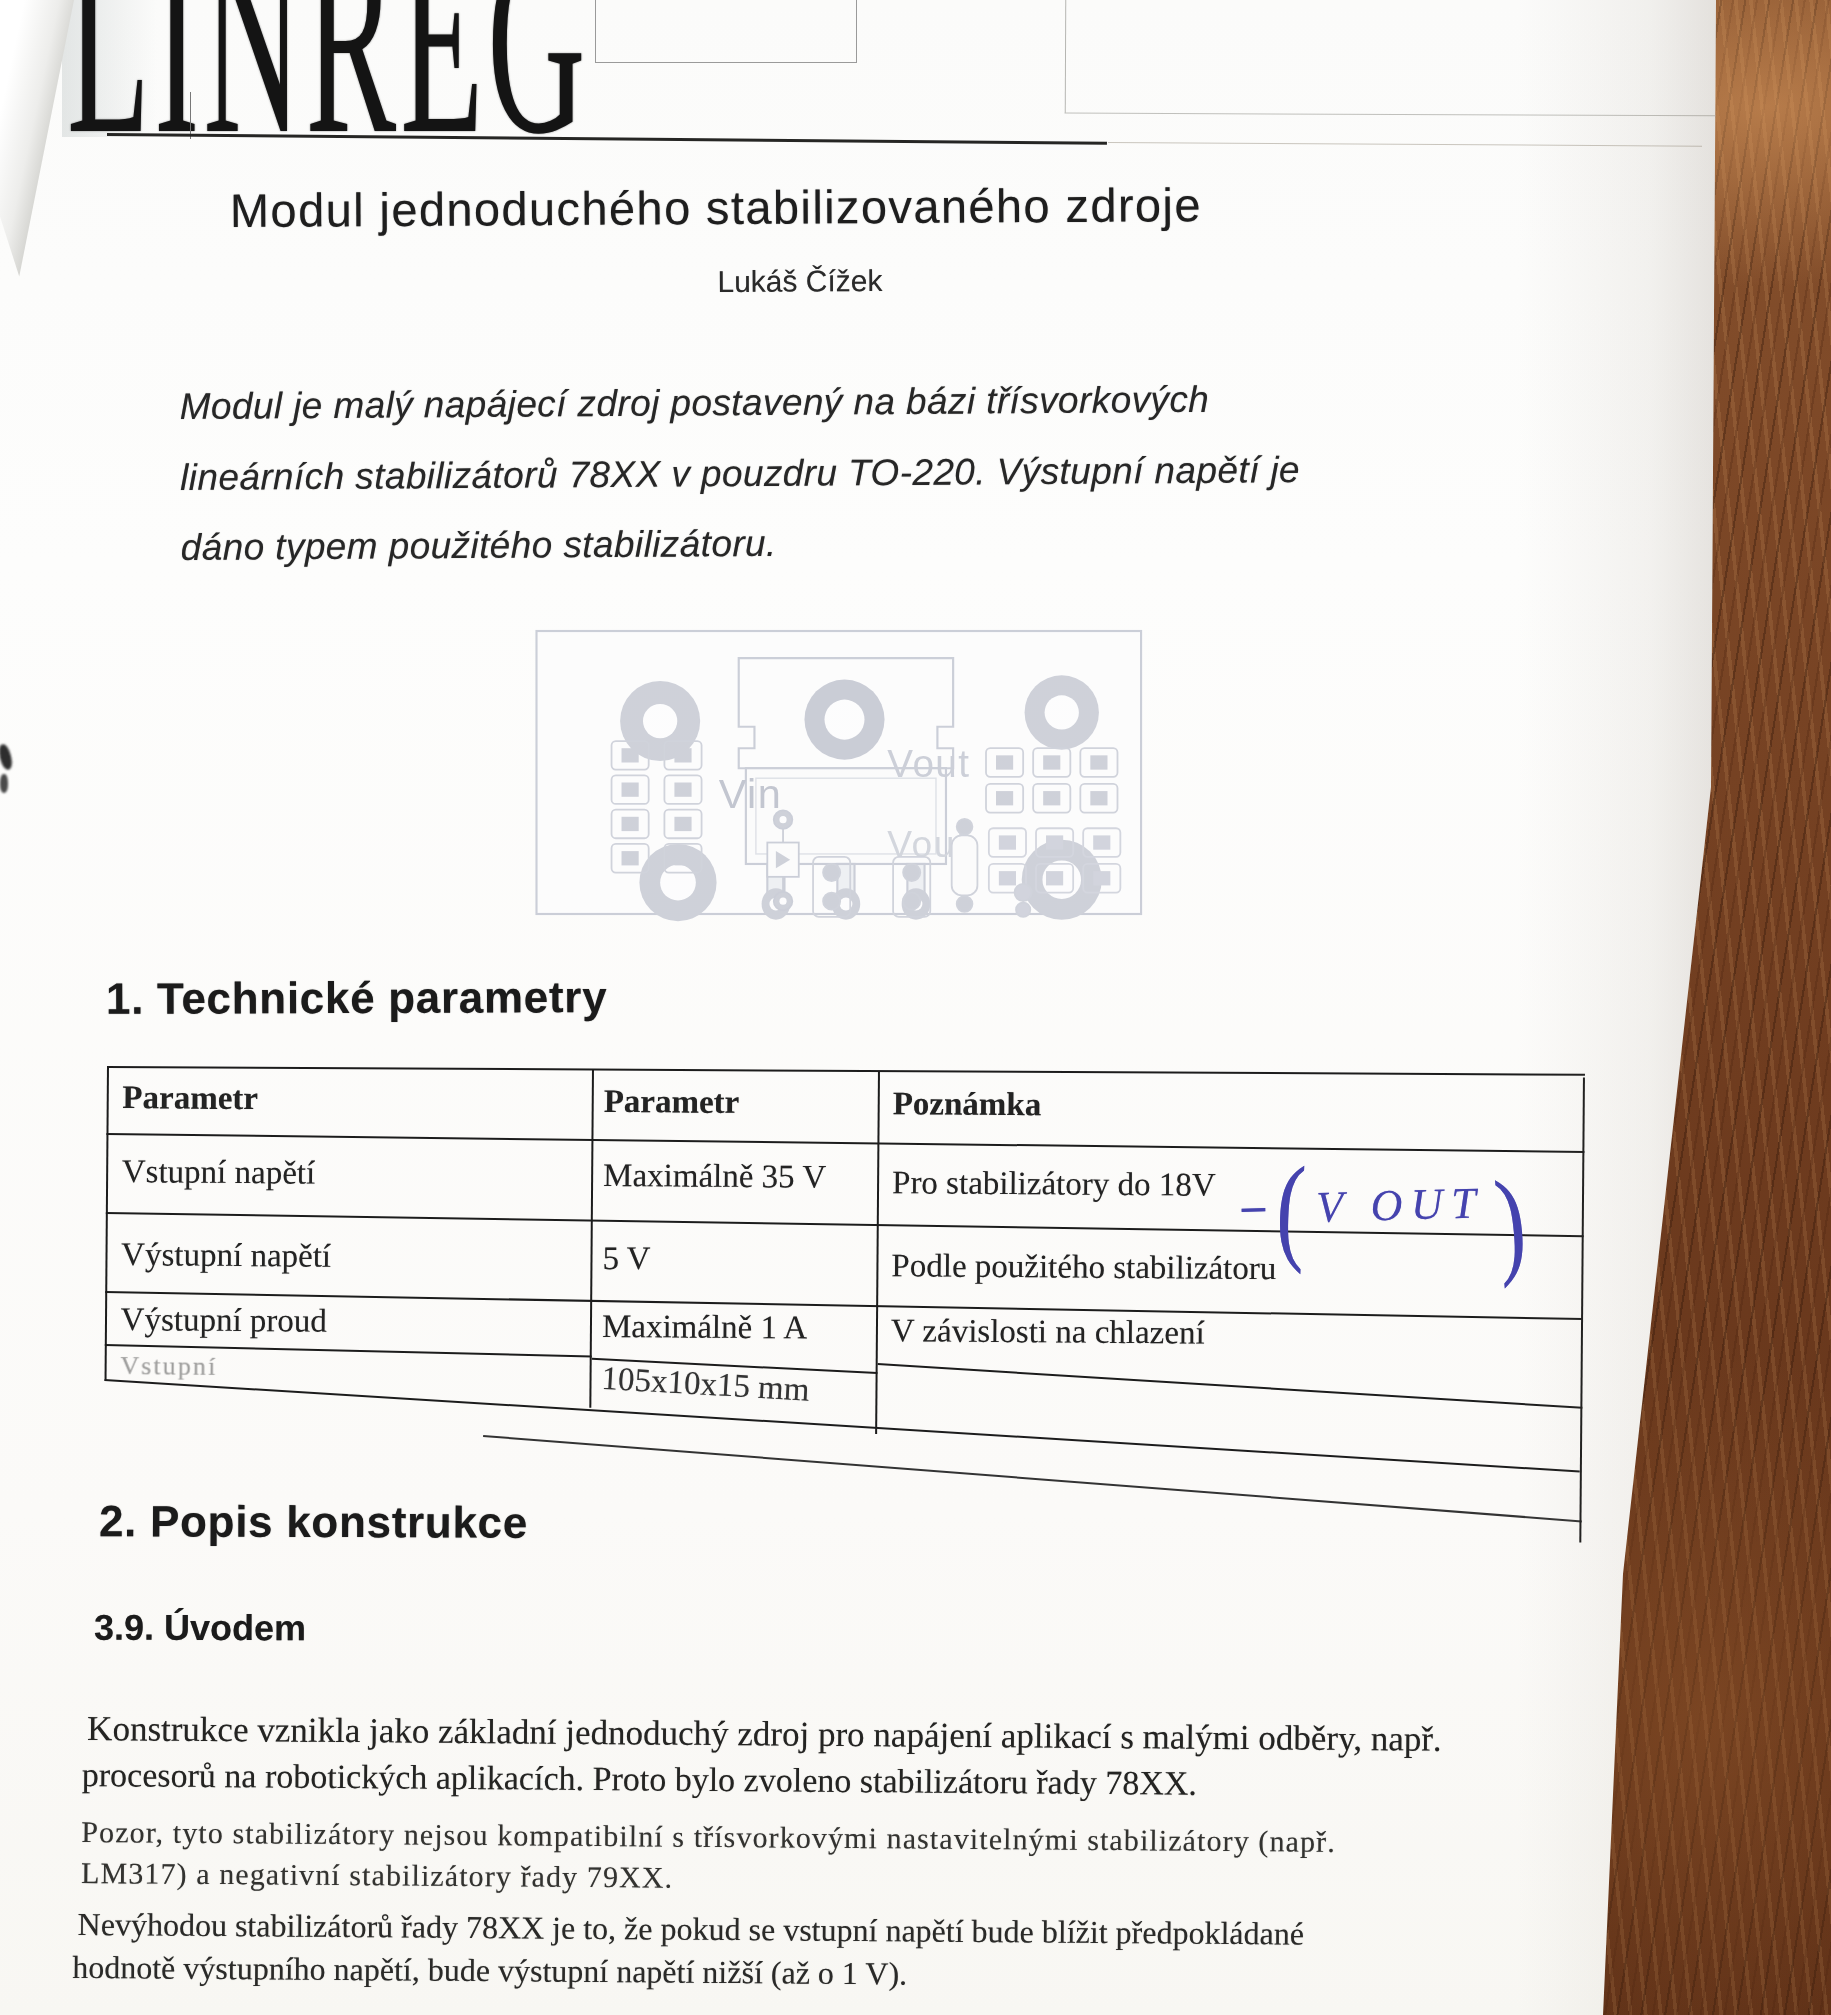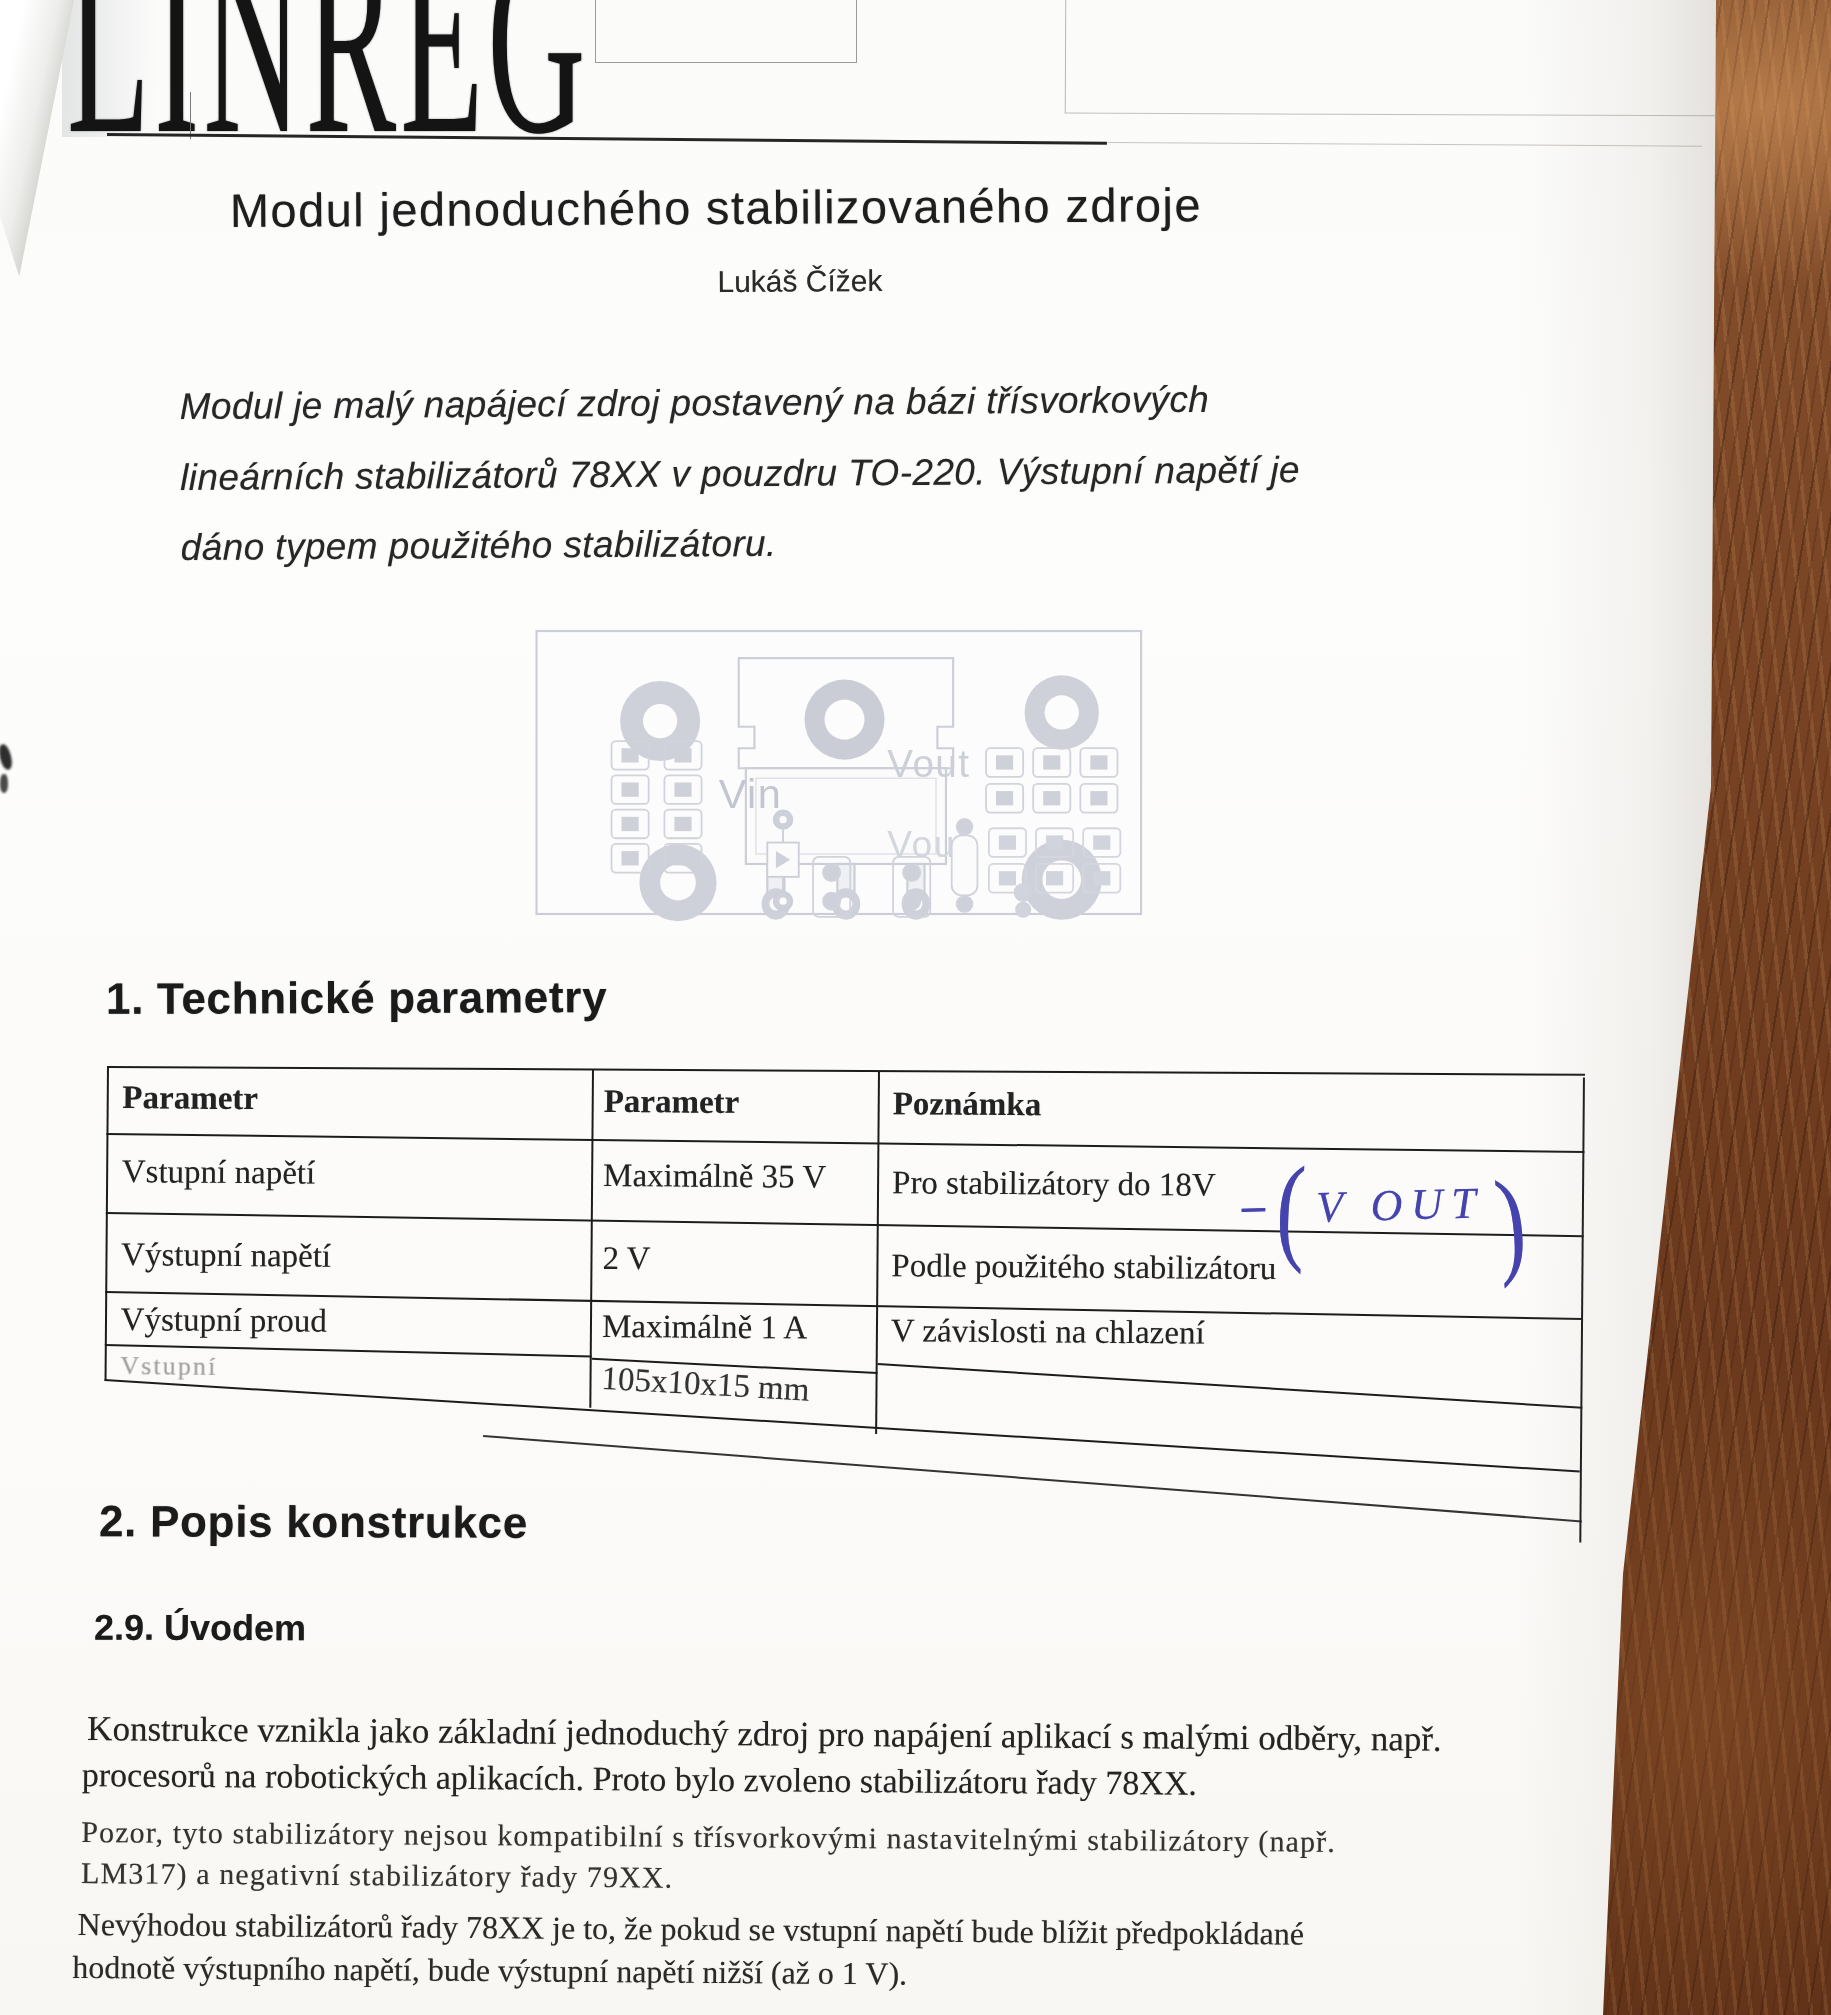"2 V" div.cell { text: 2 -> 5 }
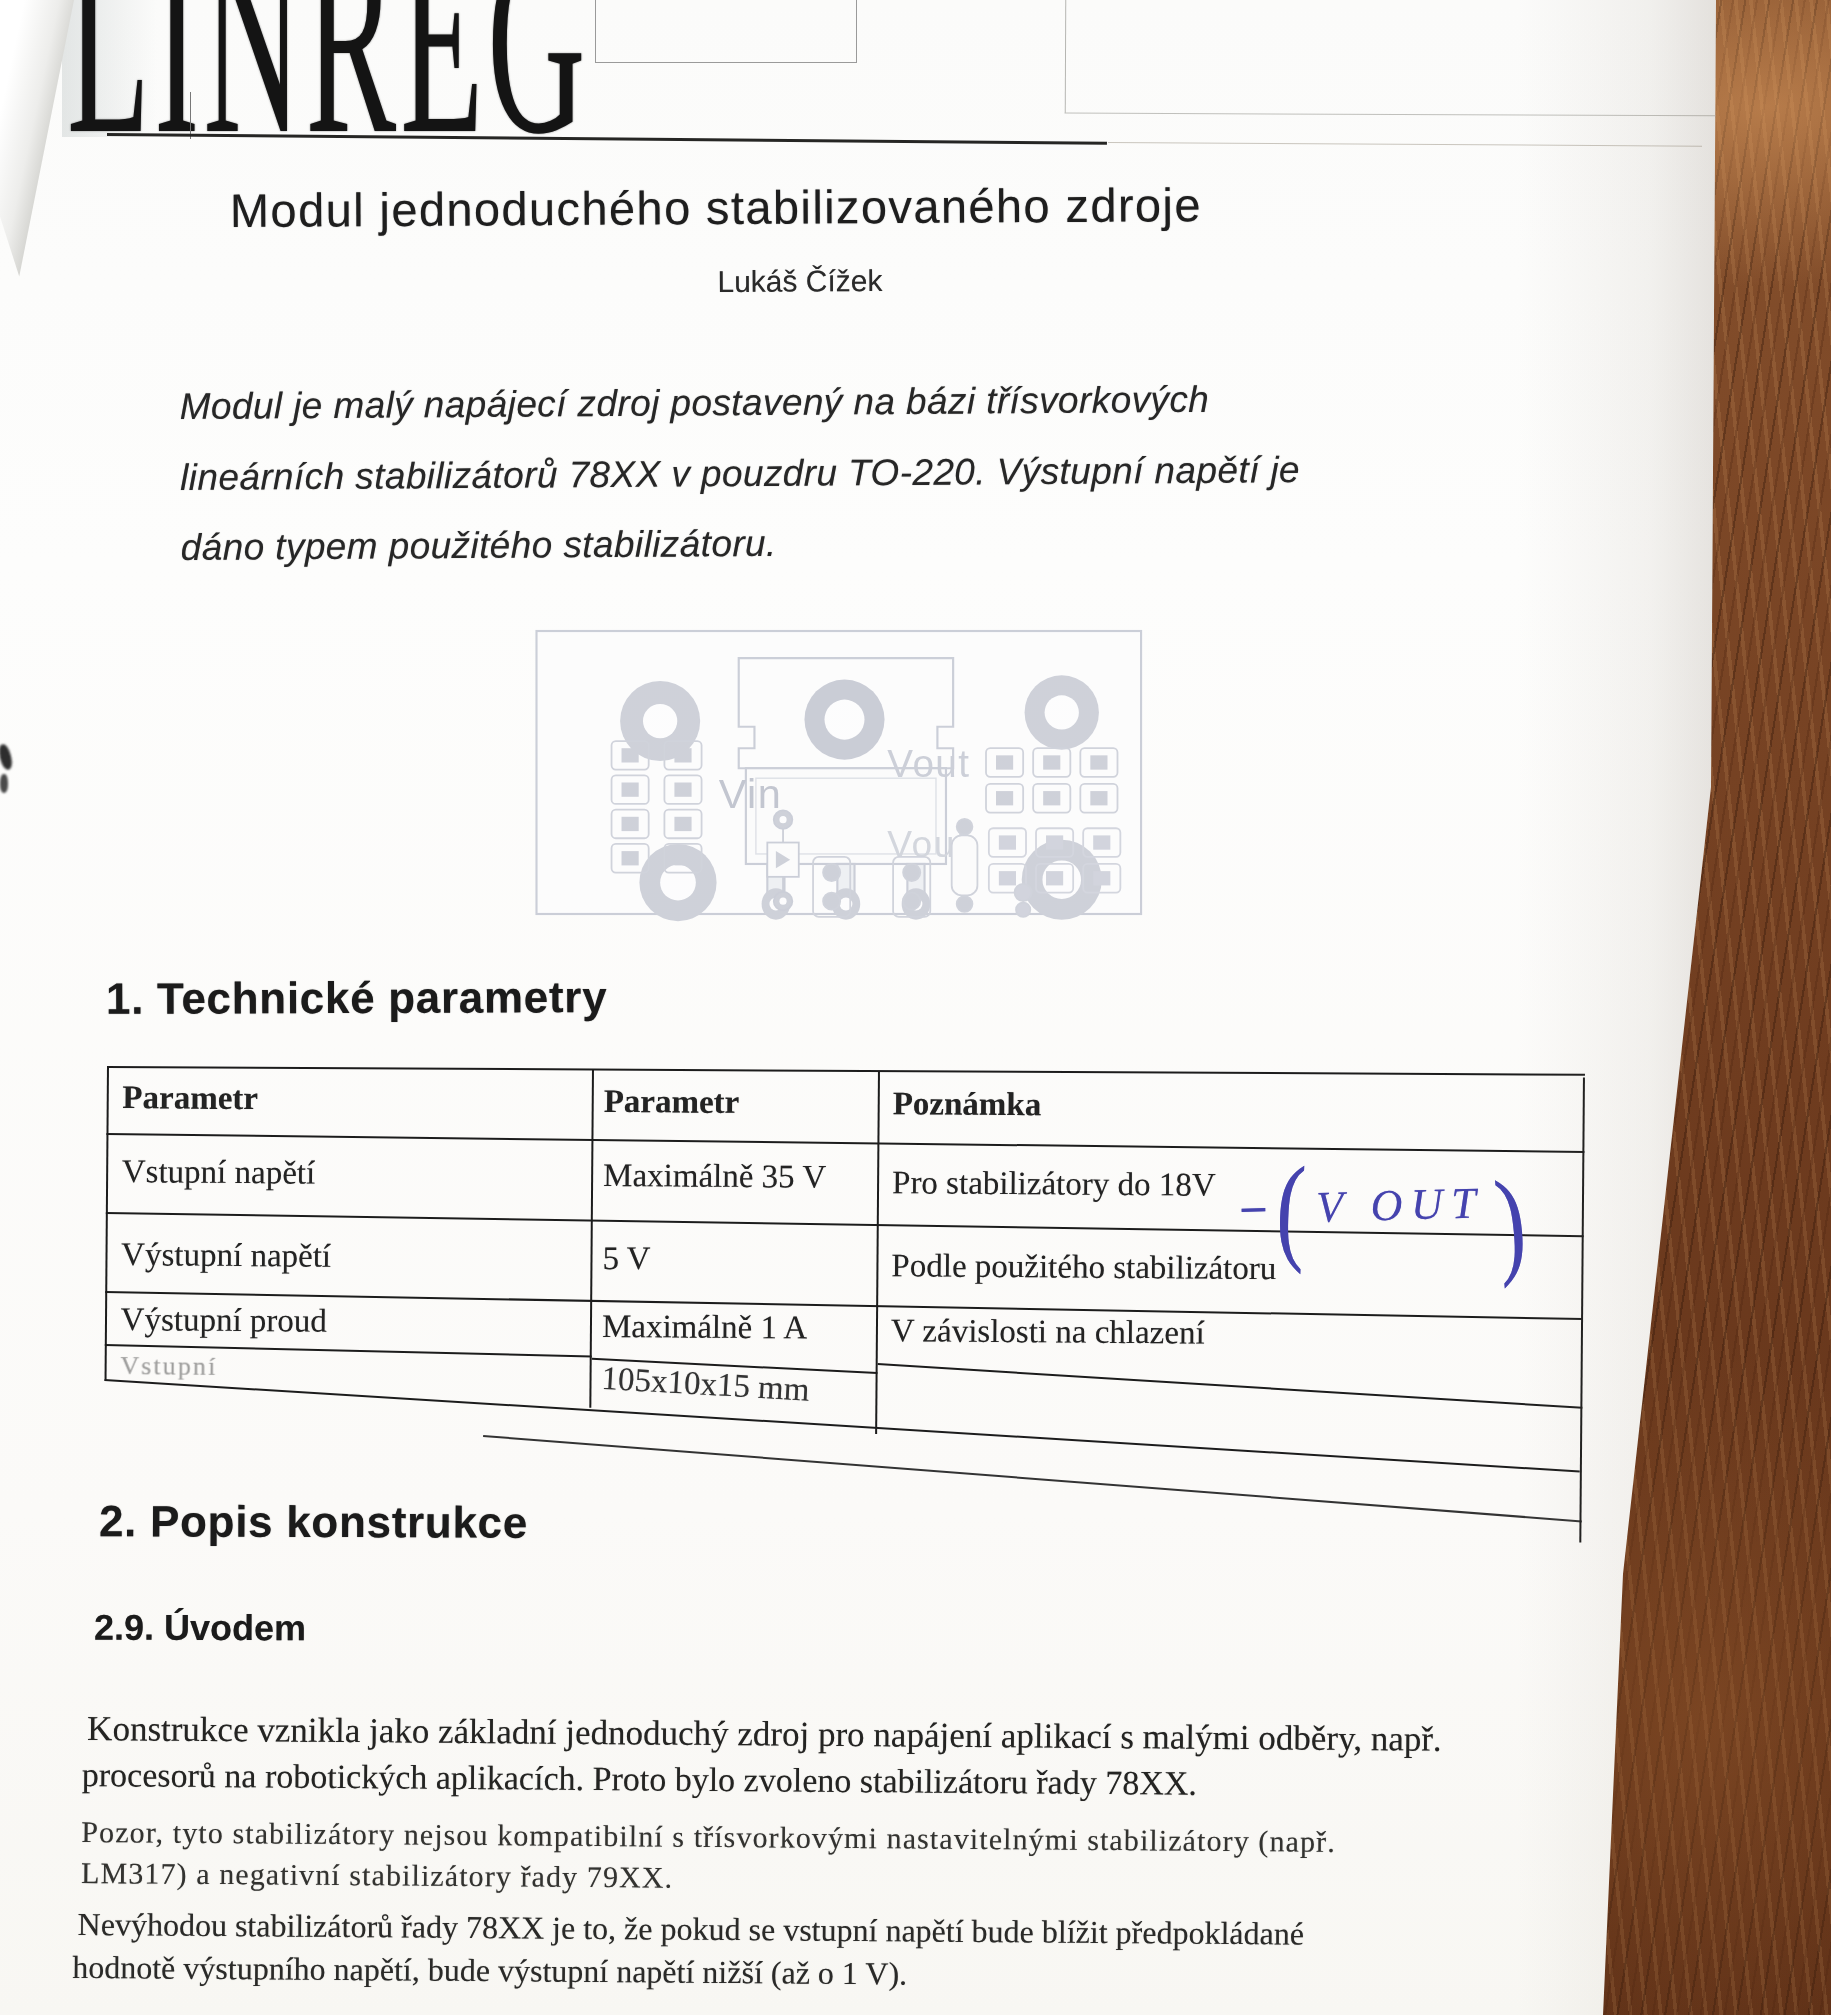"2.9. Úvodem" div.h2 { text: 2.9 -> 3.9 }
